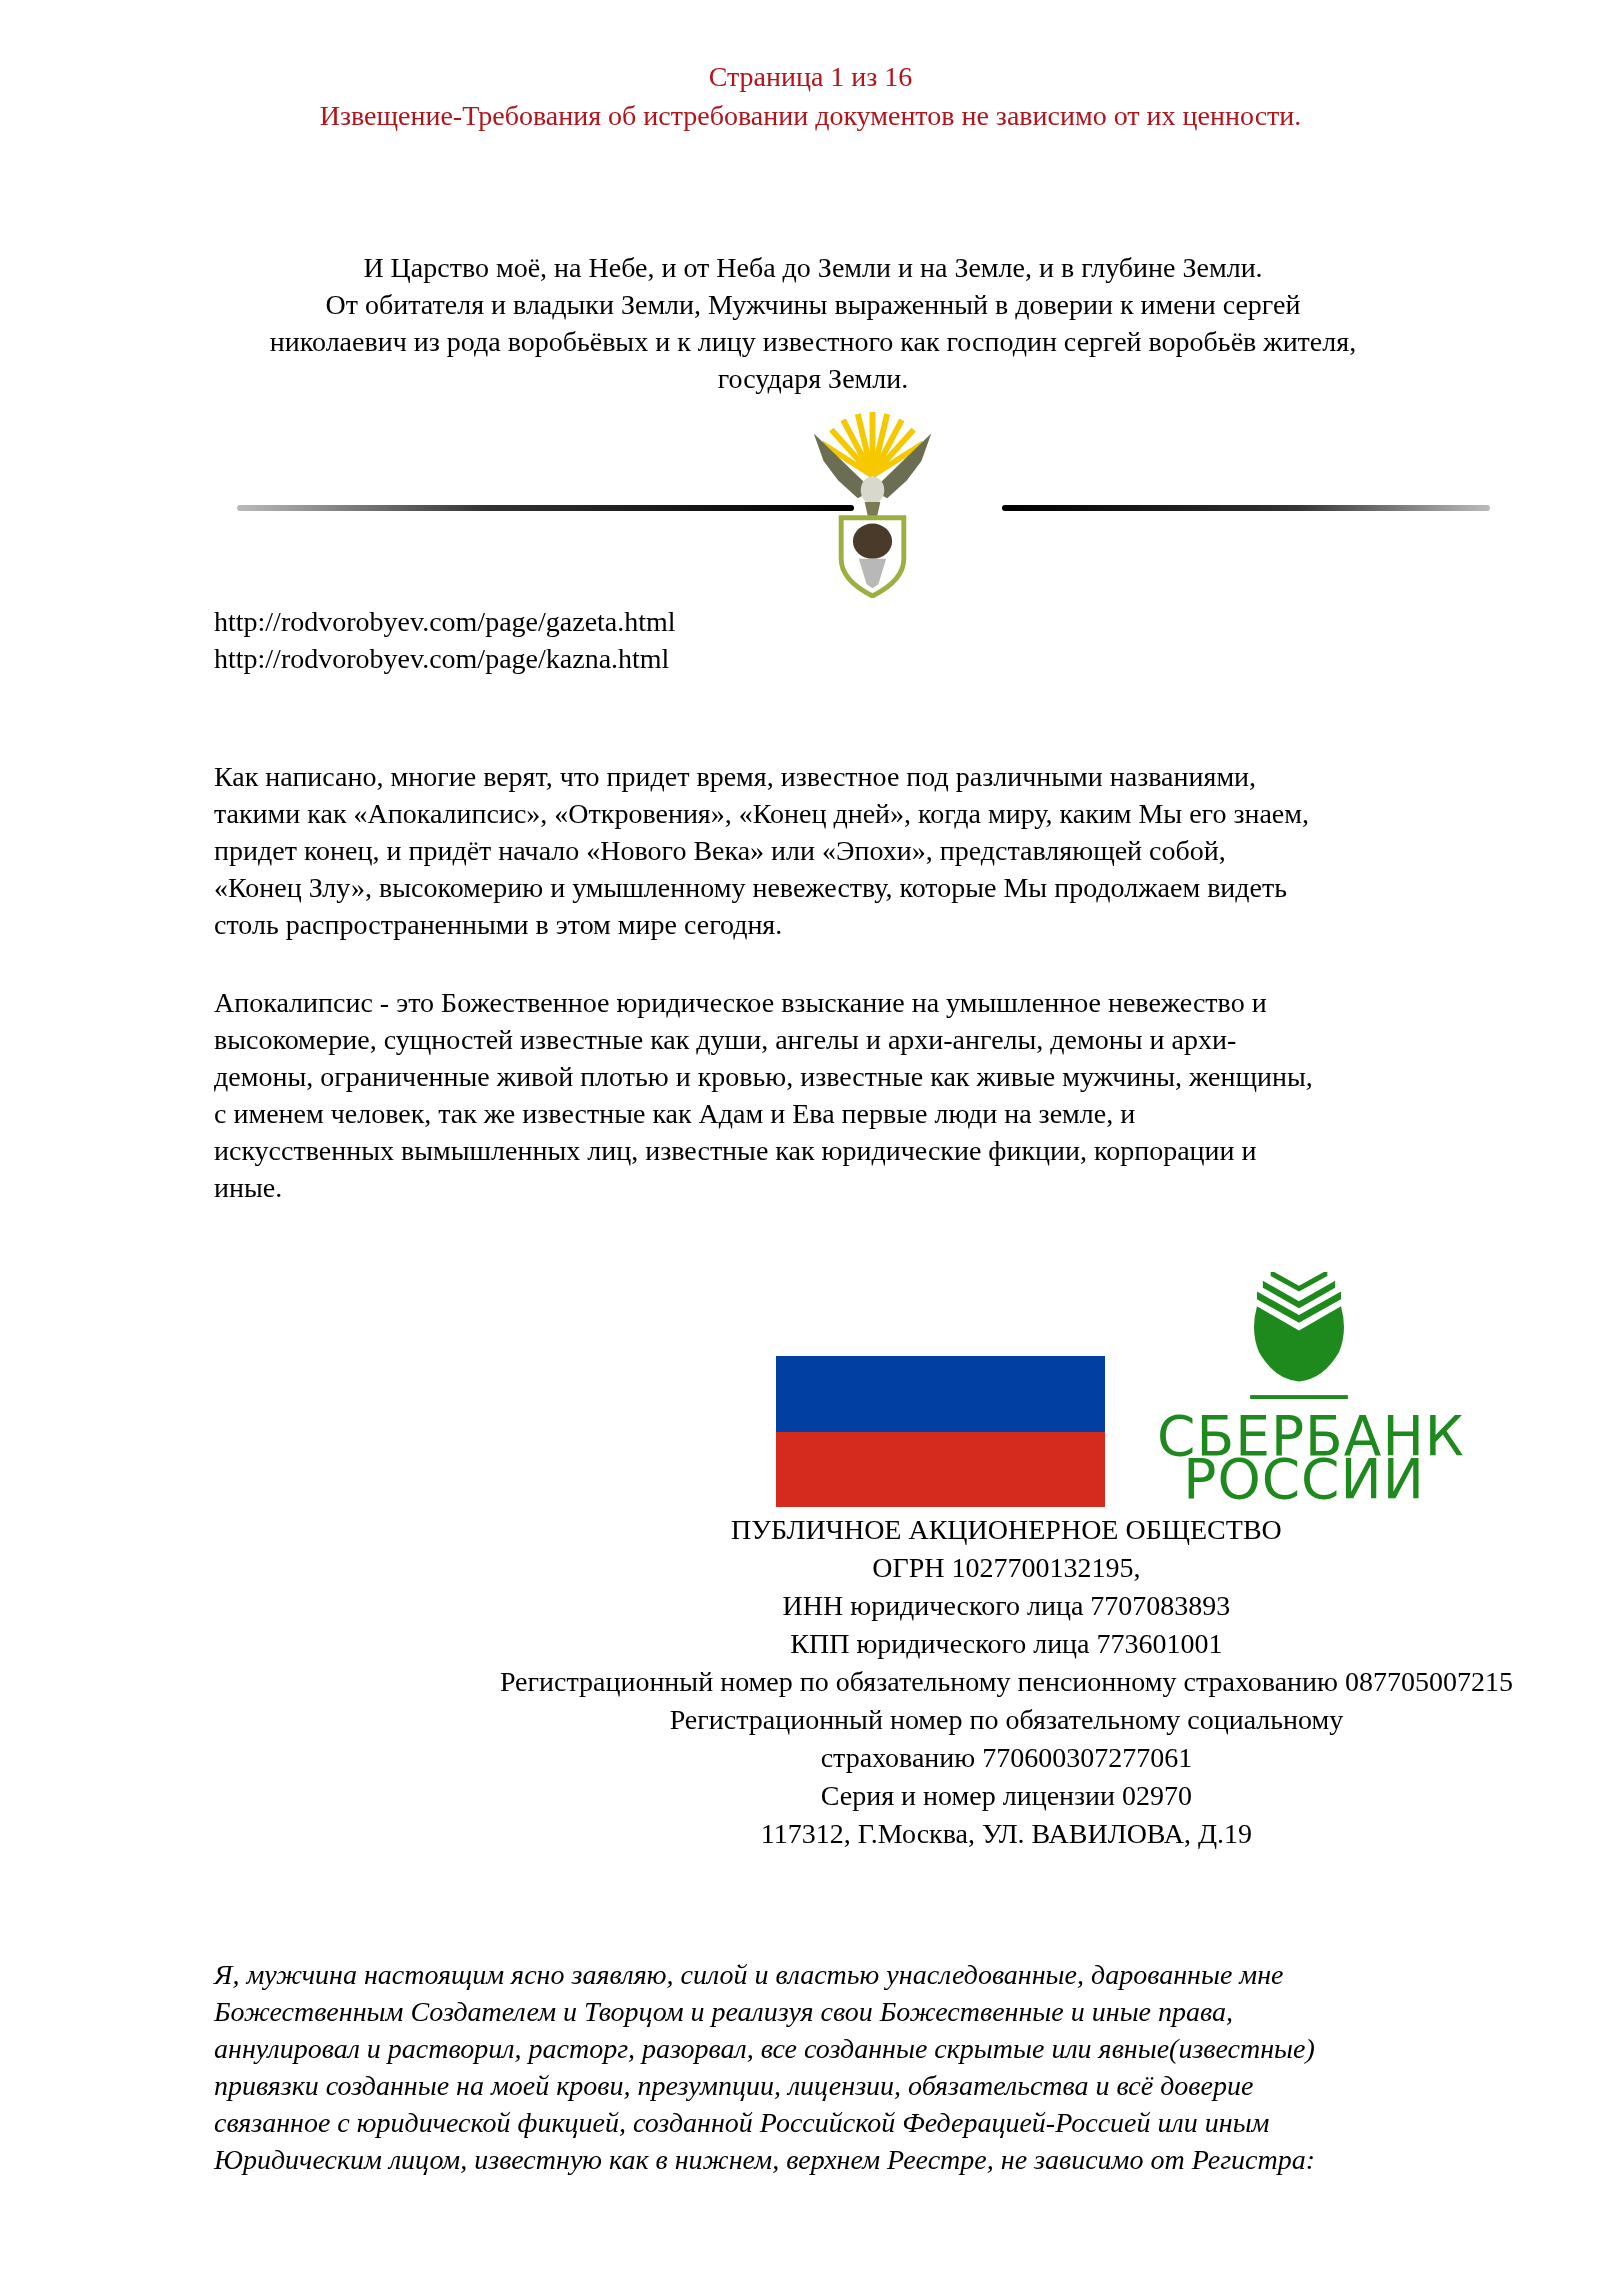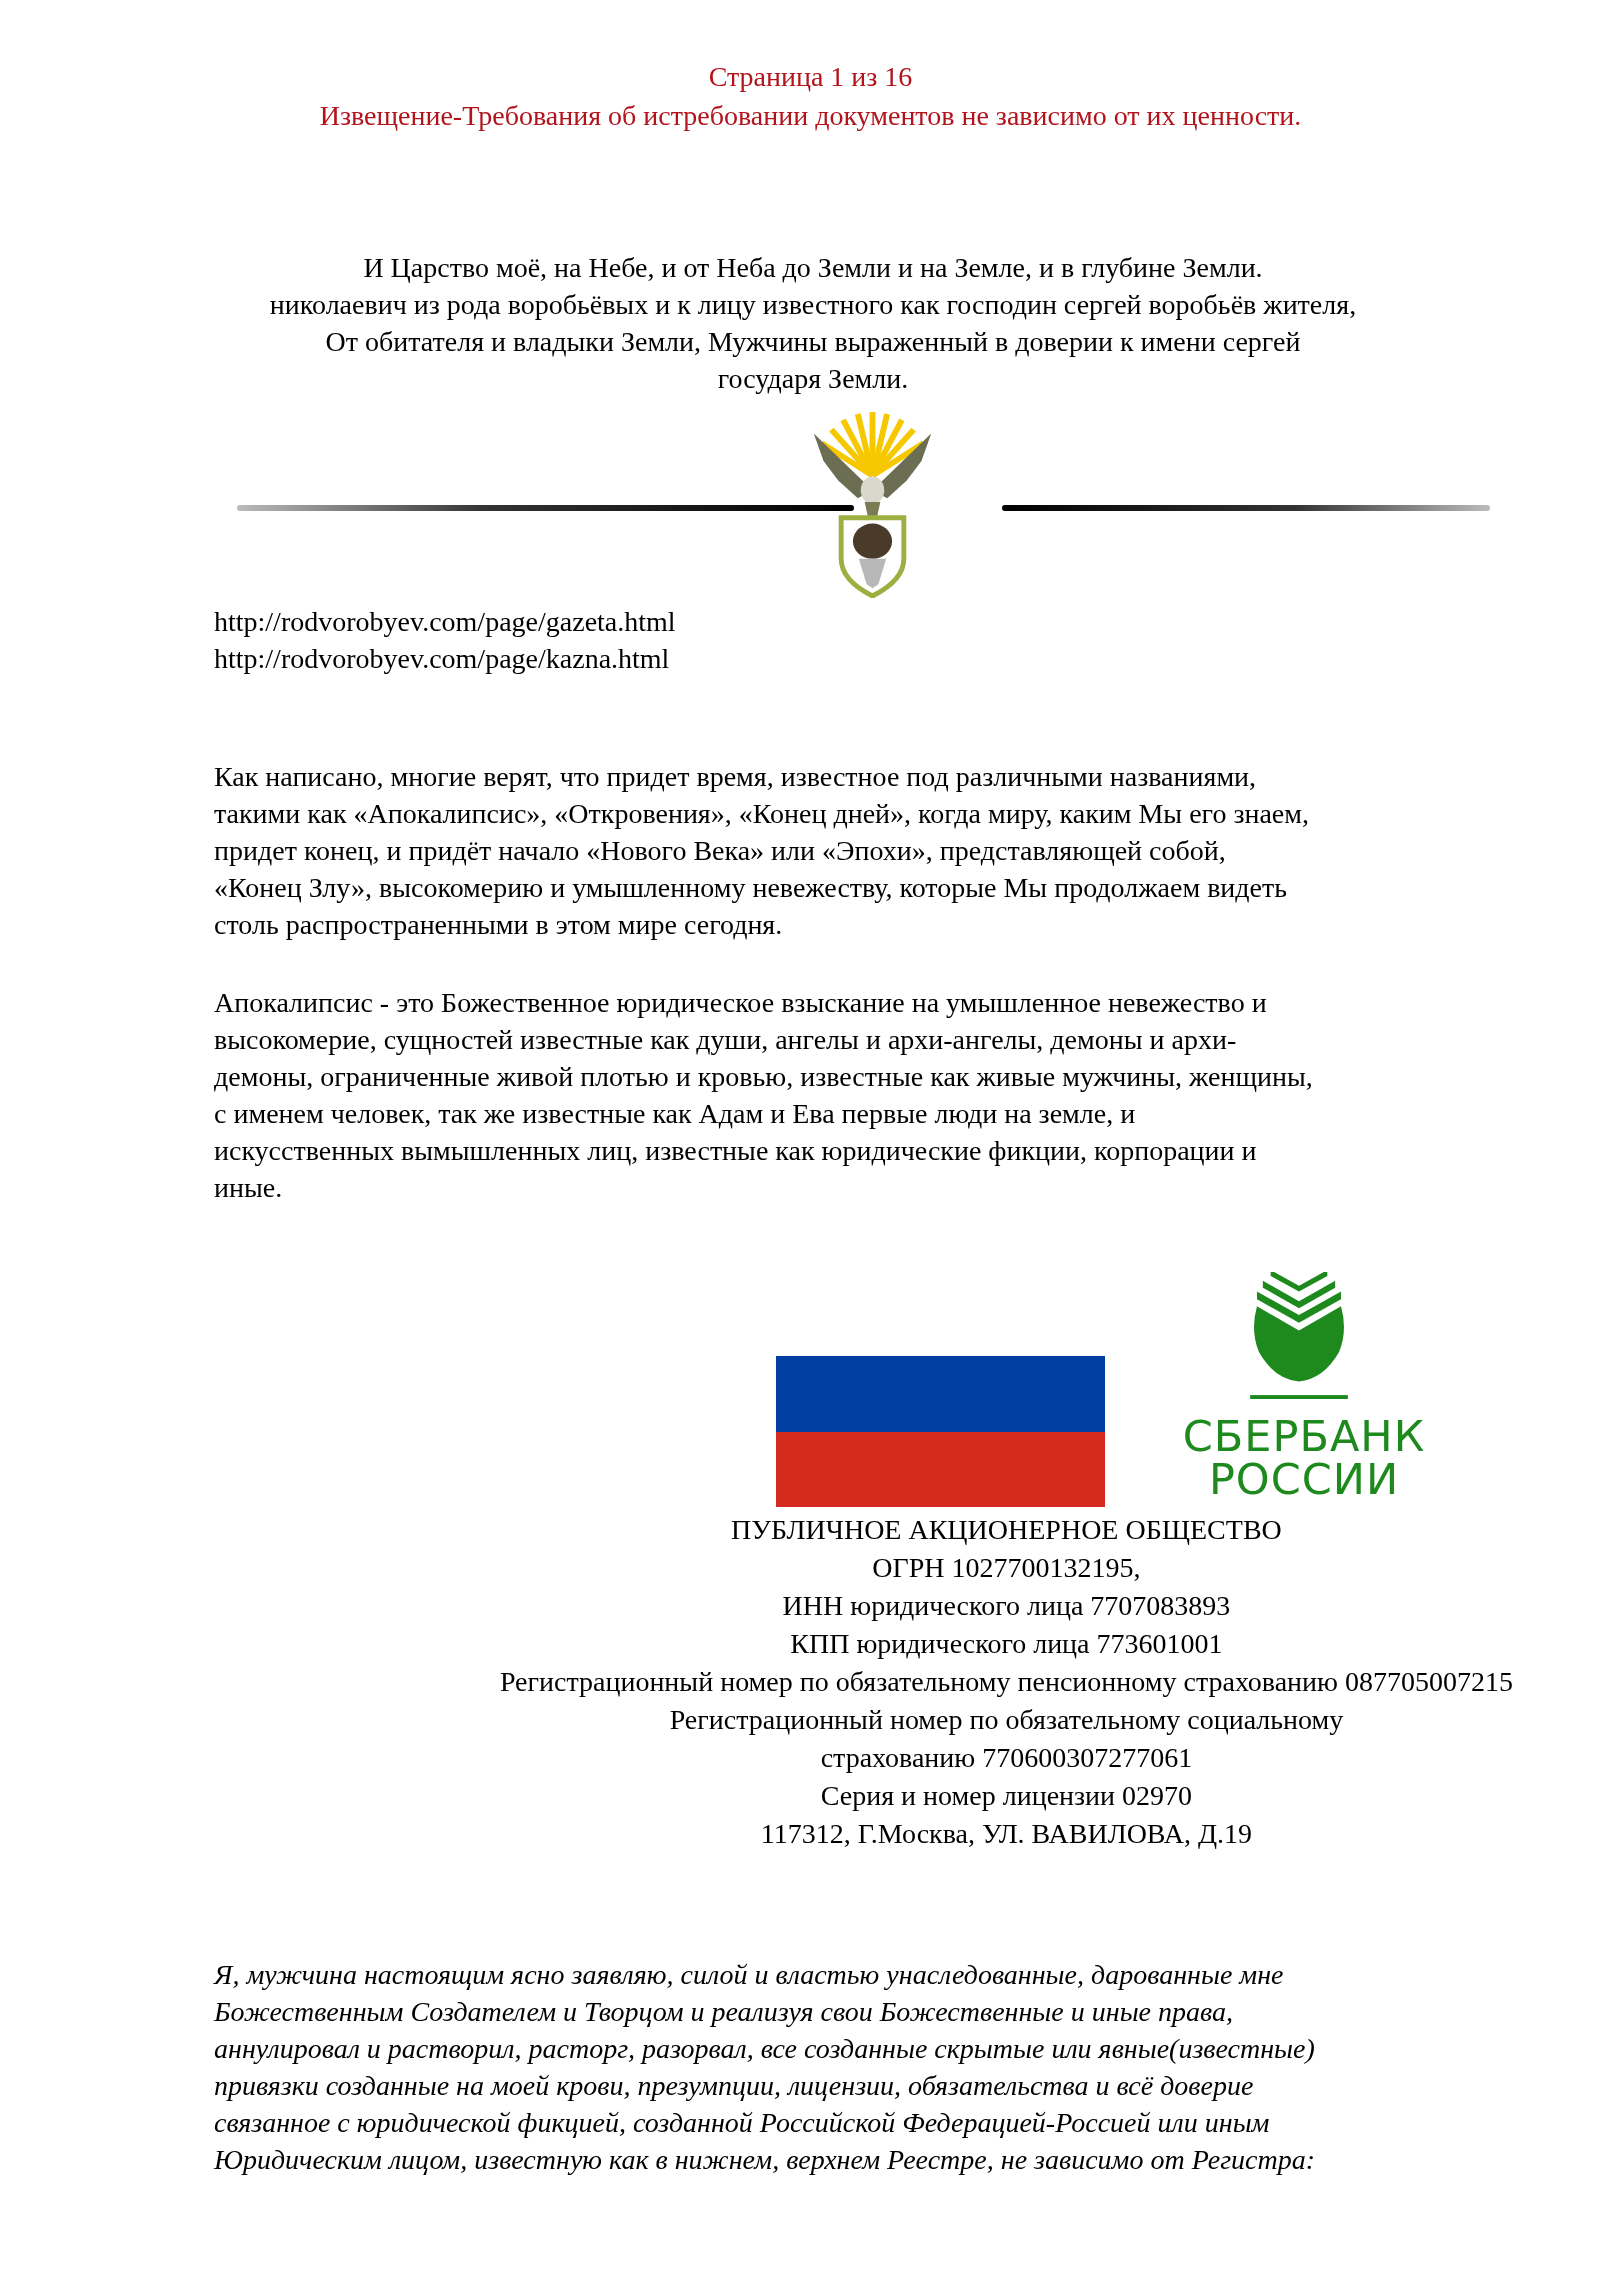"николаевич из рода воробьёвых и" div { order: before "От обитателя и владыки Земли," -> after "От обитателя и владыки Земли," }
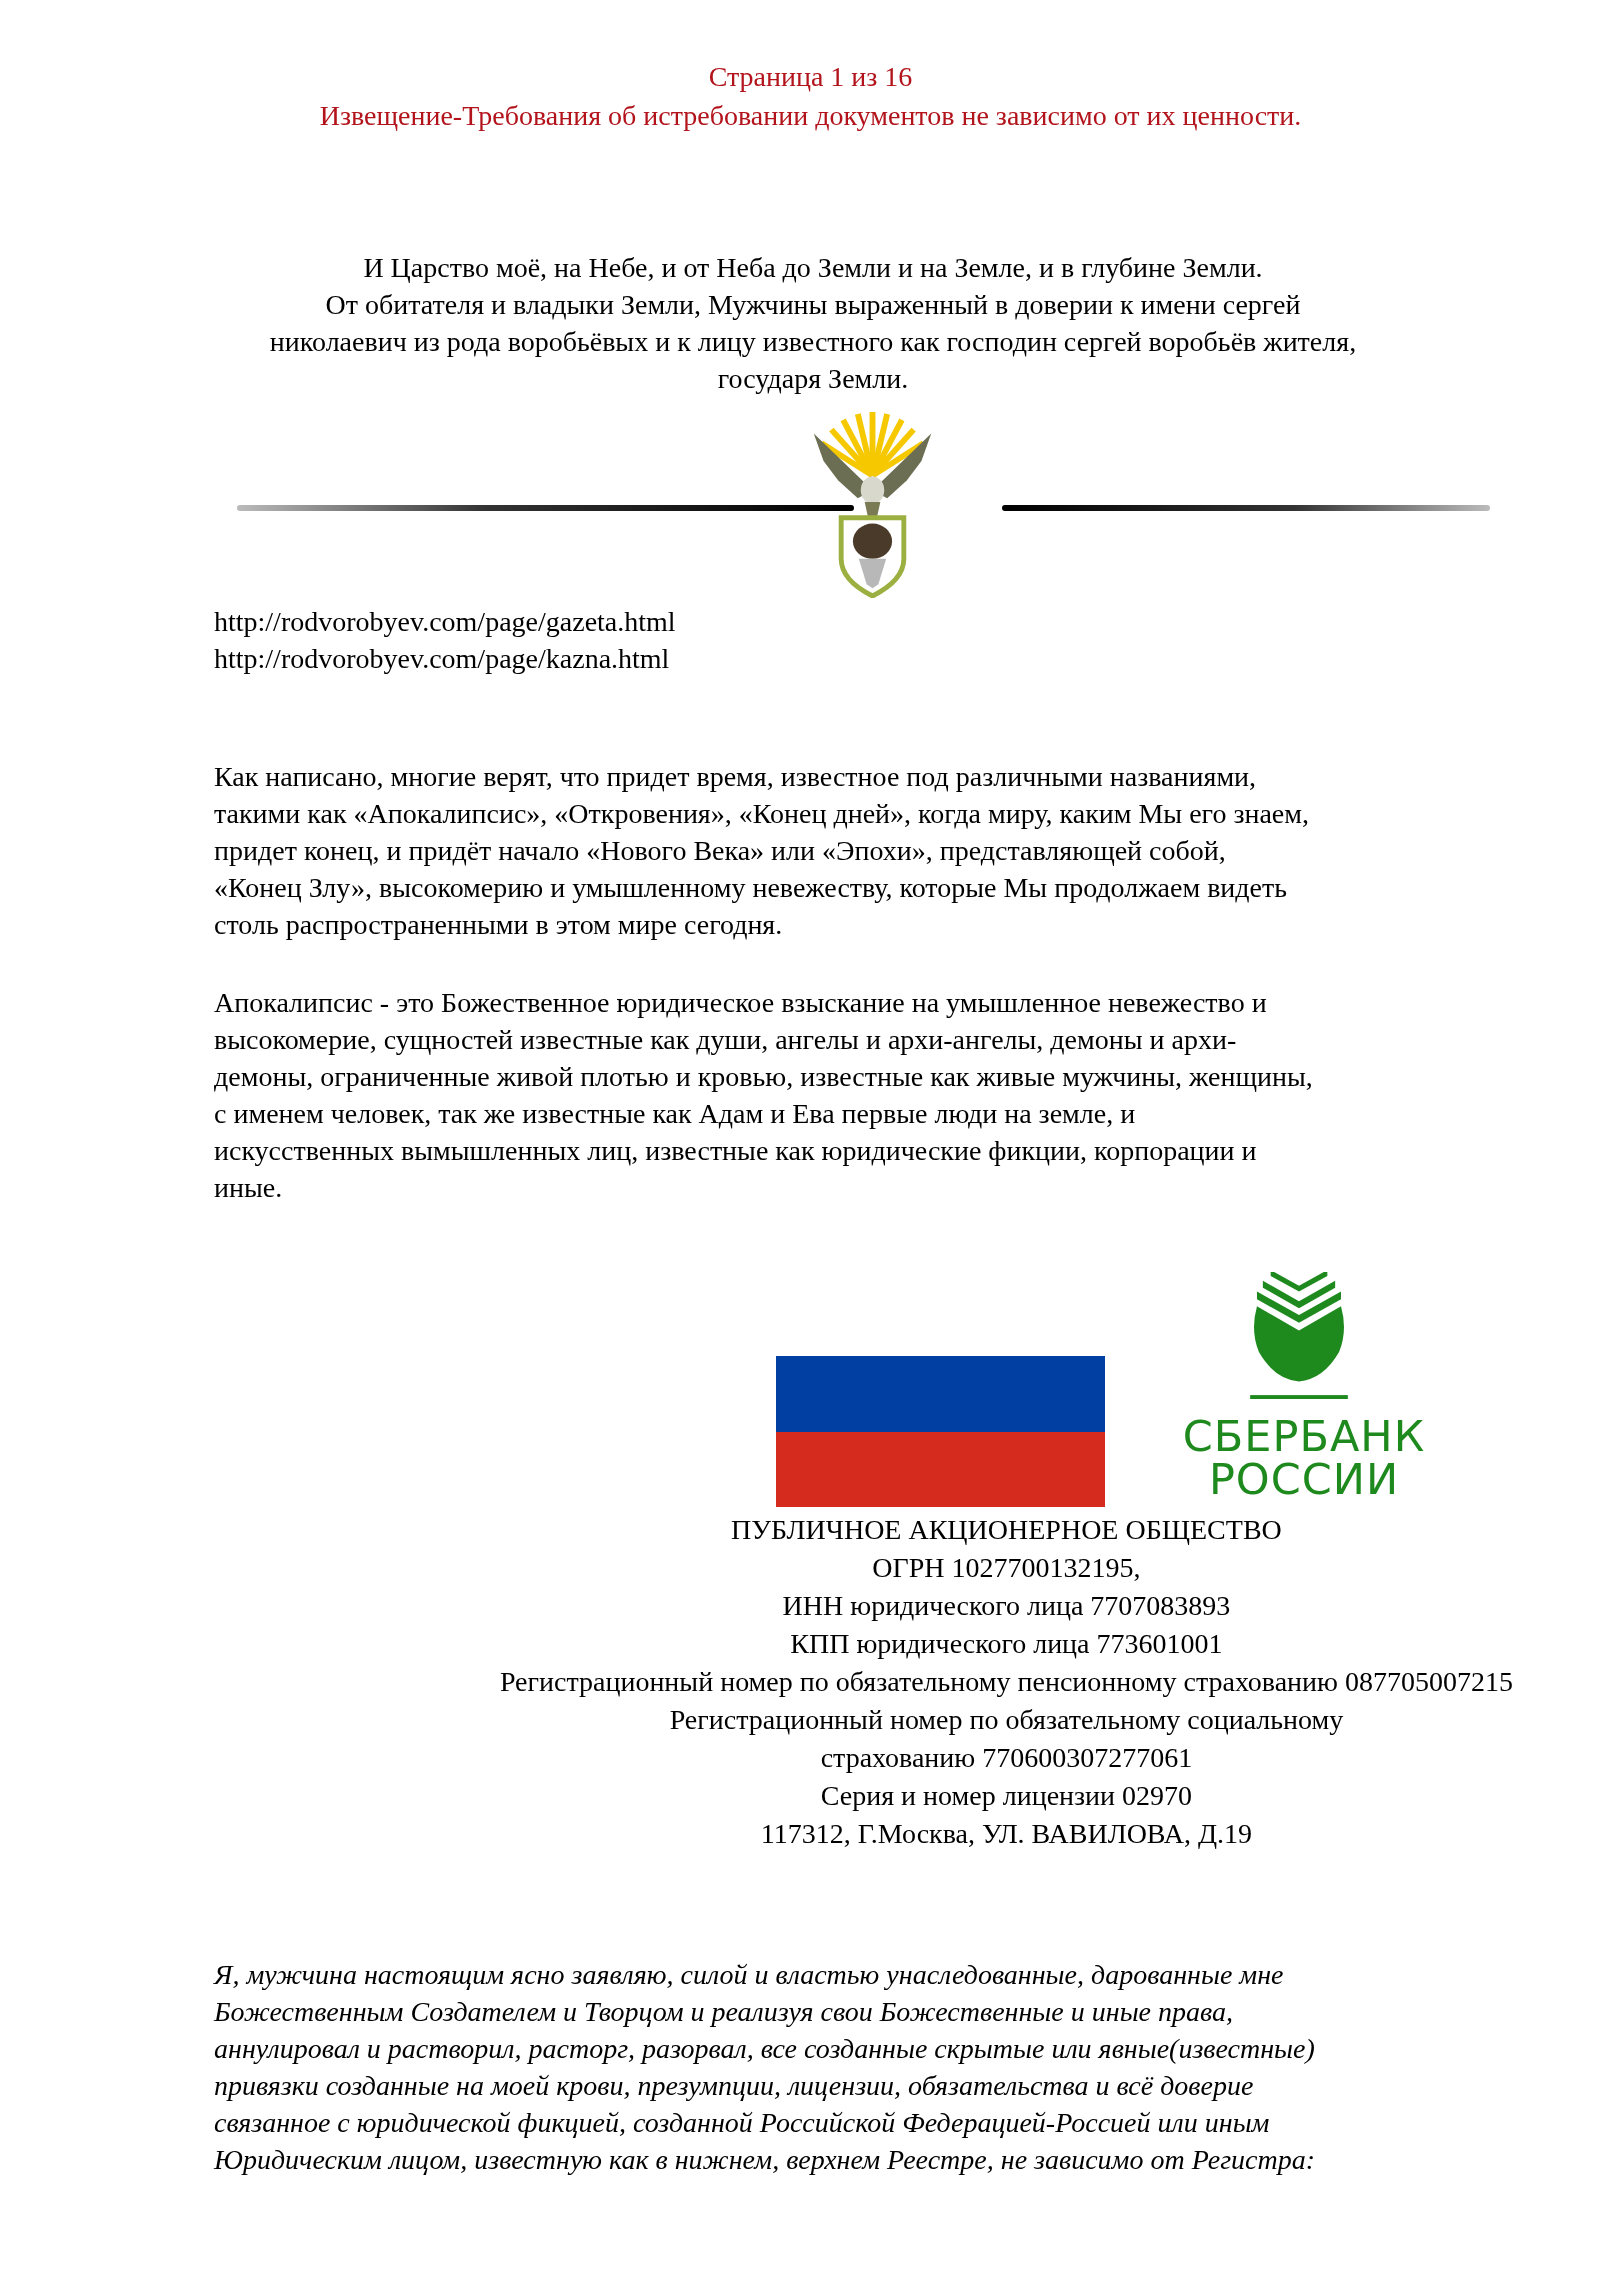"СБЕРБАНК" .sber-text { font-size: 43px -> 55px }
